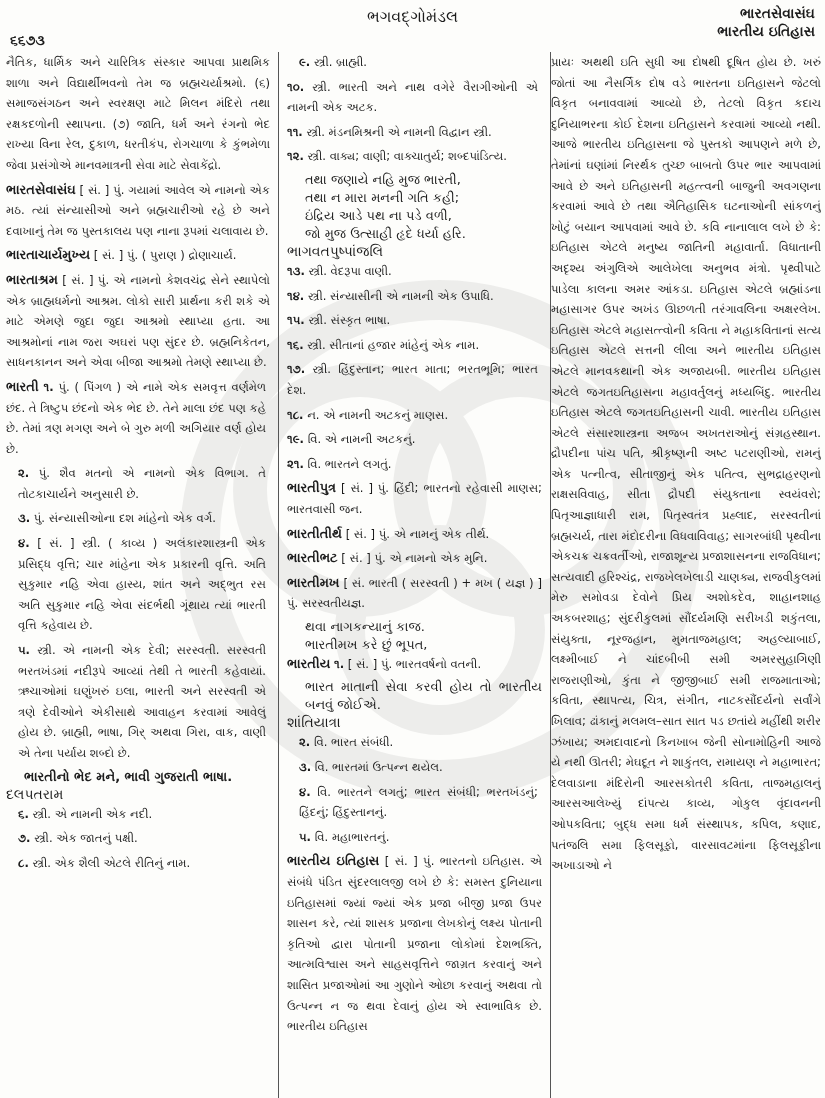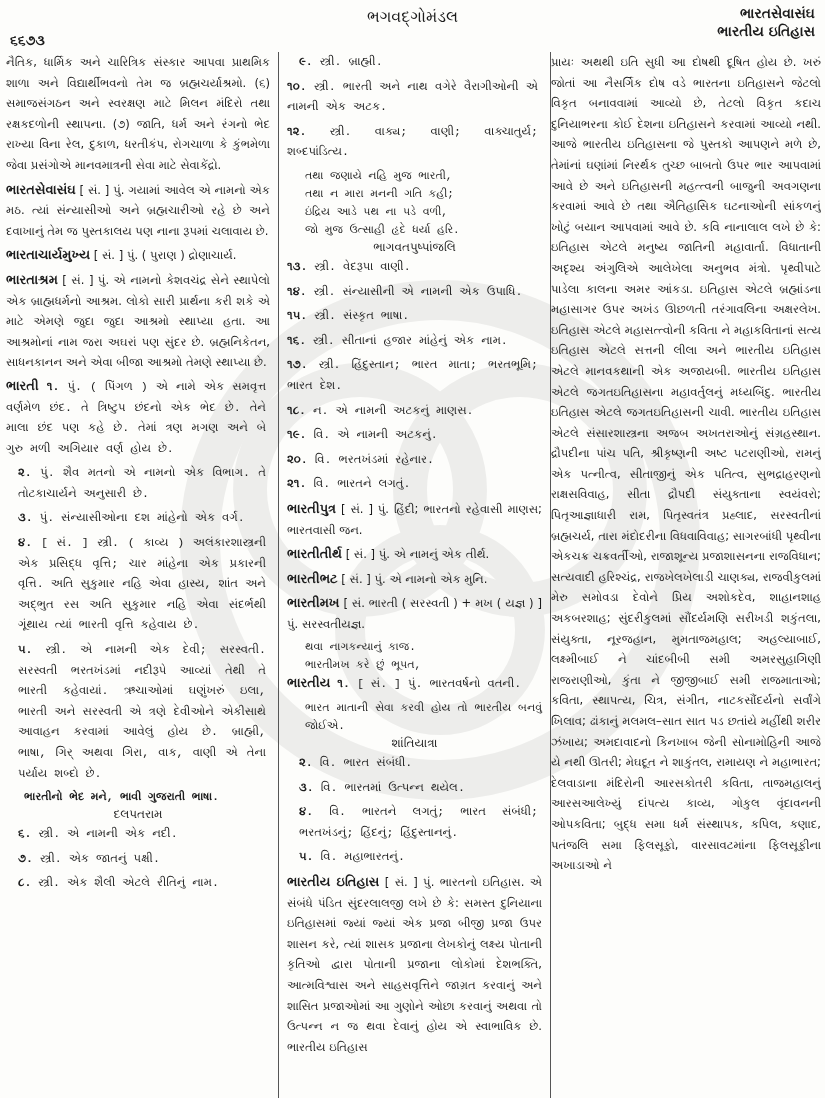"૯. સ્ત્રી. બ્રાહ્મી." .sense { font-family: Liberation Mono, monospace -> none }
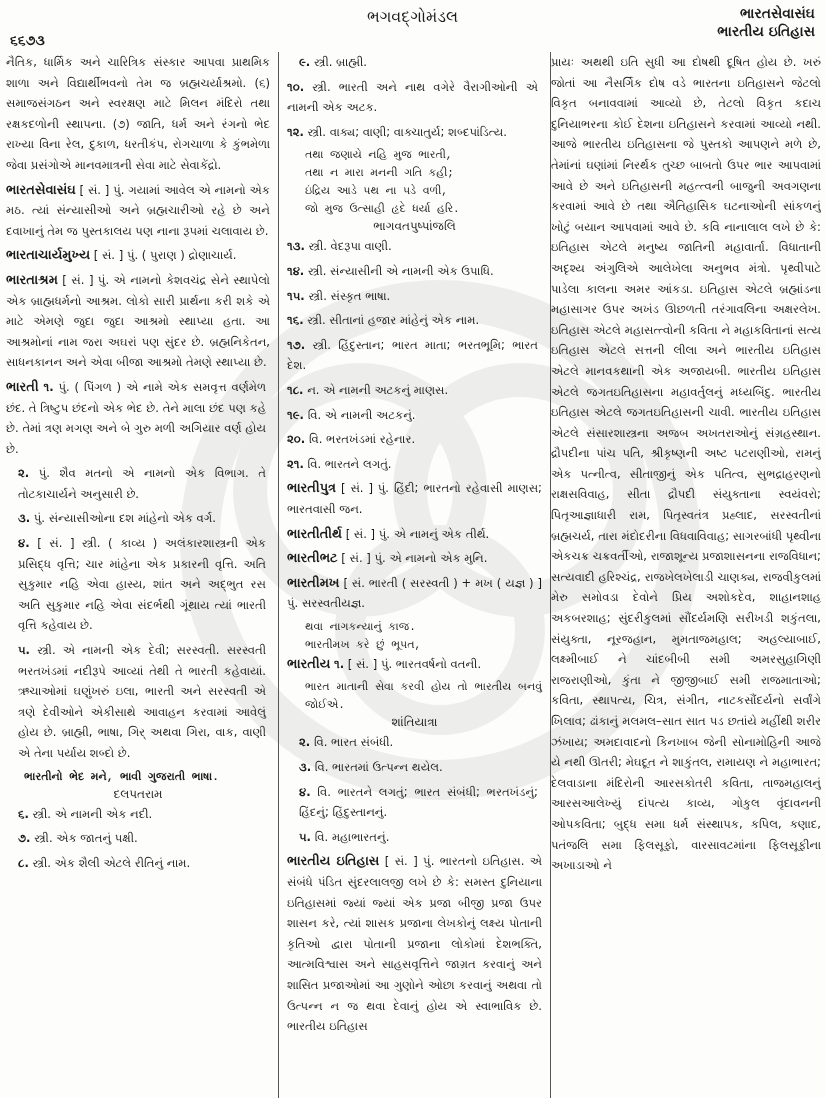"૧૧. સ્ત્રી. મંડનમિશ્રની એ નામની" p.sense { html: none -> <p><span>૧૧.</span> <span>સ્ત્રી. મંડનમિશ્રની એ નામની વિદ્વાન સ્ત્રી.</span></p> }
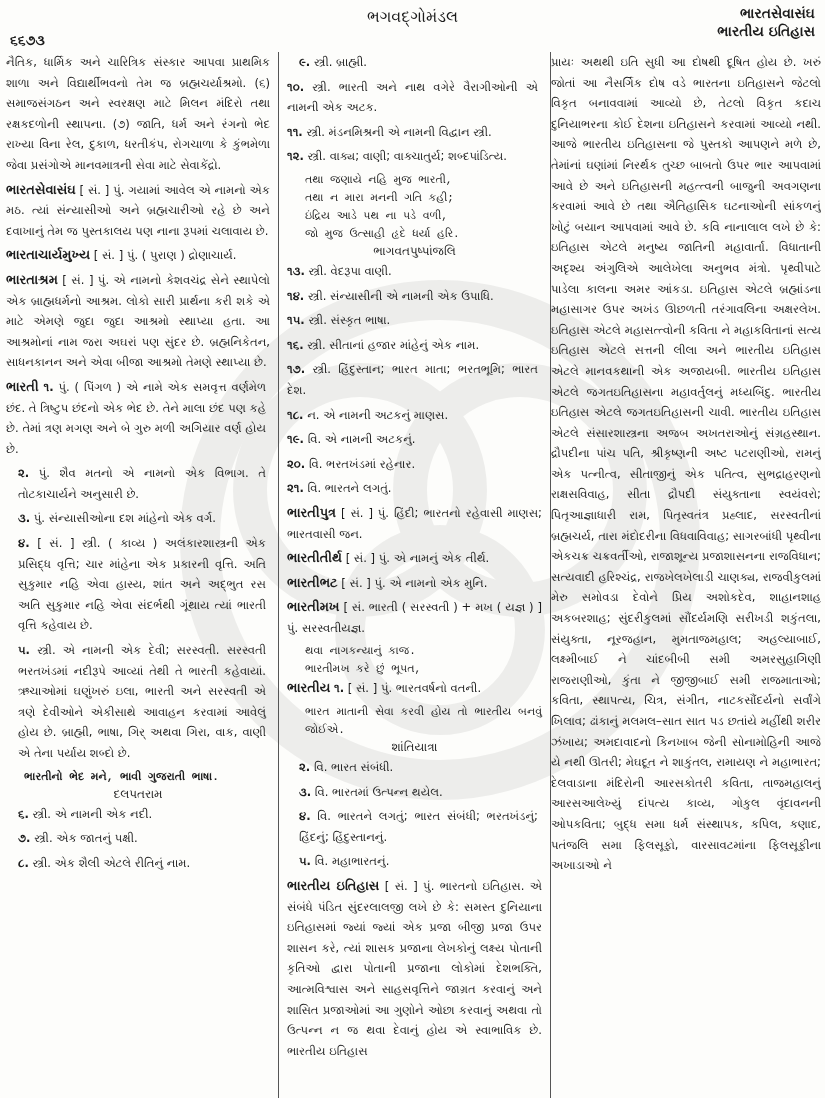"તથા જણાયે નહિ મુજ ભારતી," .verse { font-family: Liberation Mono, monospace -> none; font-size: 11px -> 13px }
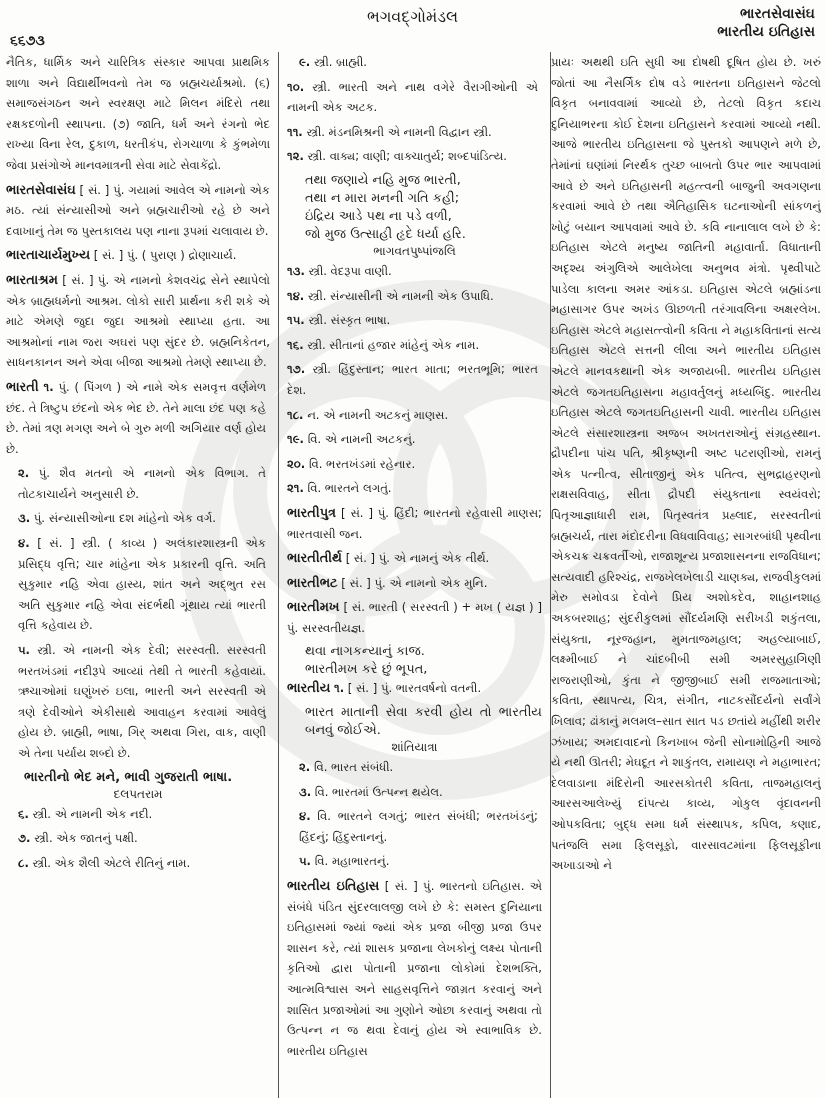"ભાગવતપુષ્પાંજલિ" .source { font-size: 12px -> 14px; text-align: center -> left }
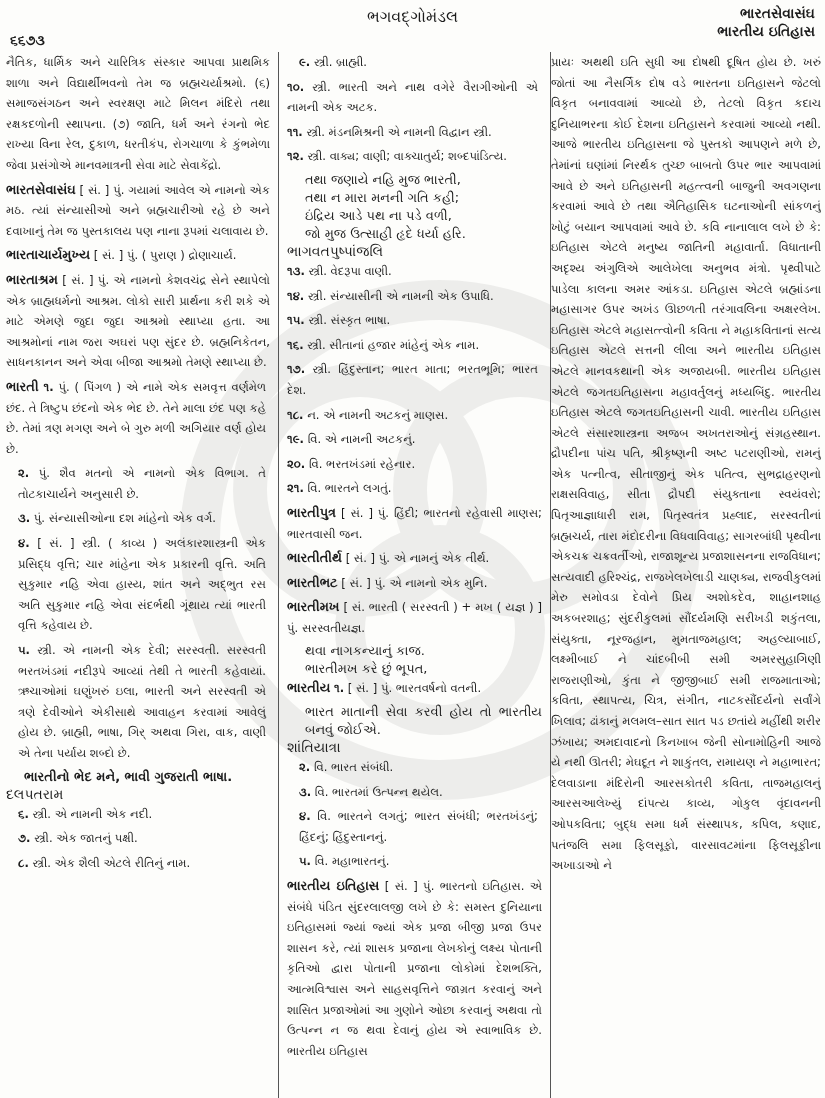"૨૦. વિ. ભરતખંડમાં રહેનાર." p.sense { html: <p><span>૨૦.</span> <span>વિ. ભરતખંડમાં રહેનાર.</span></p> -> none }
